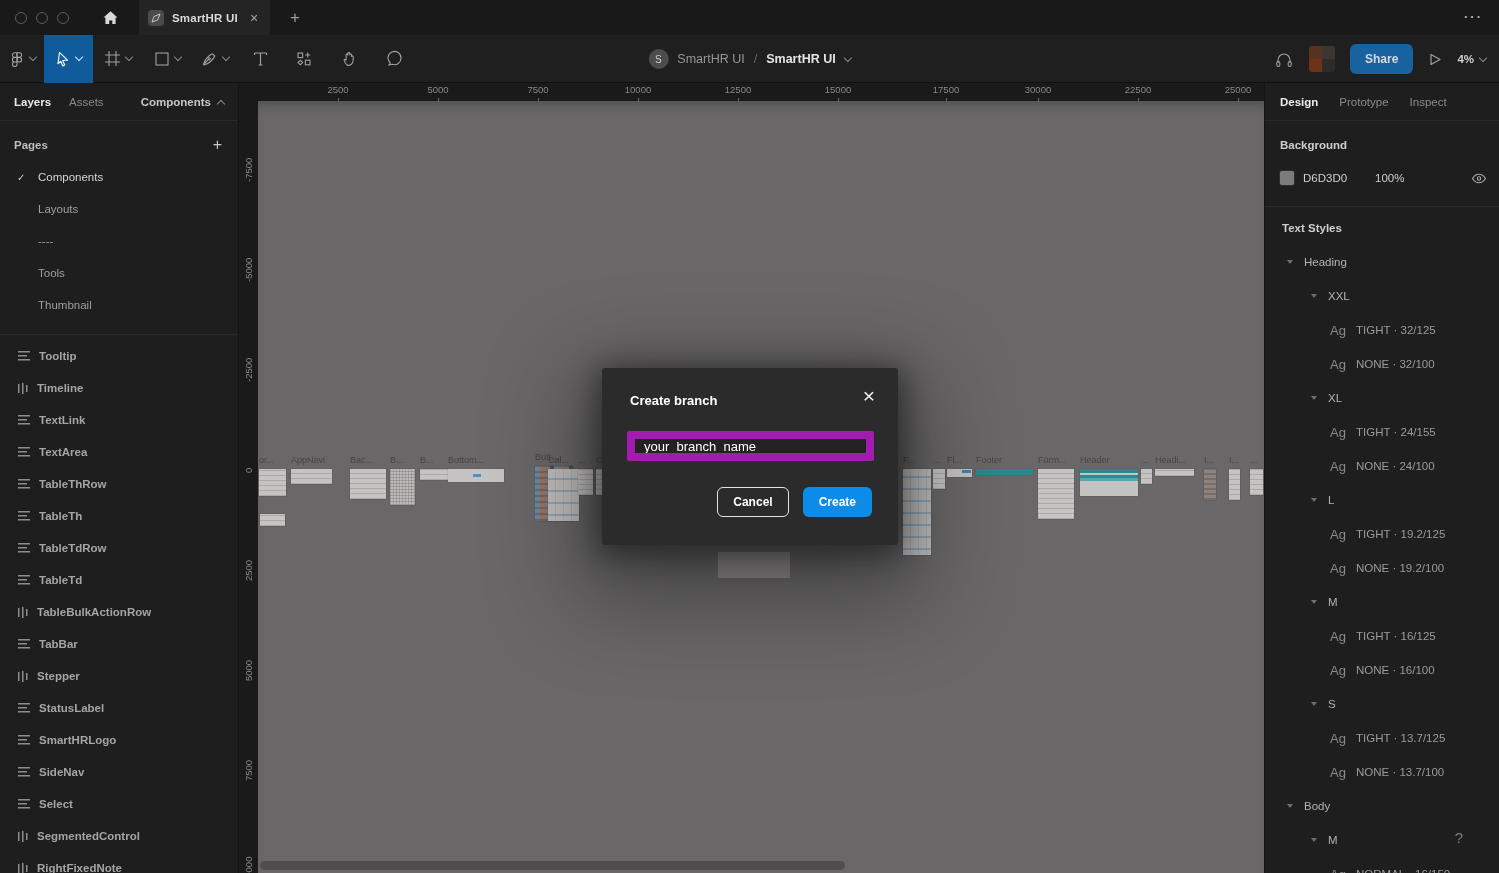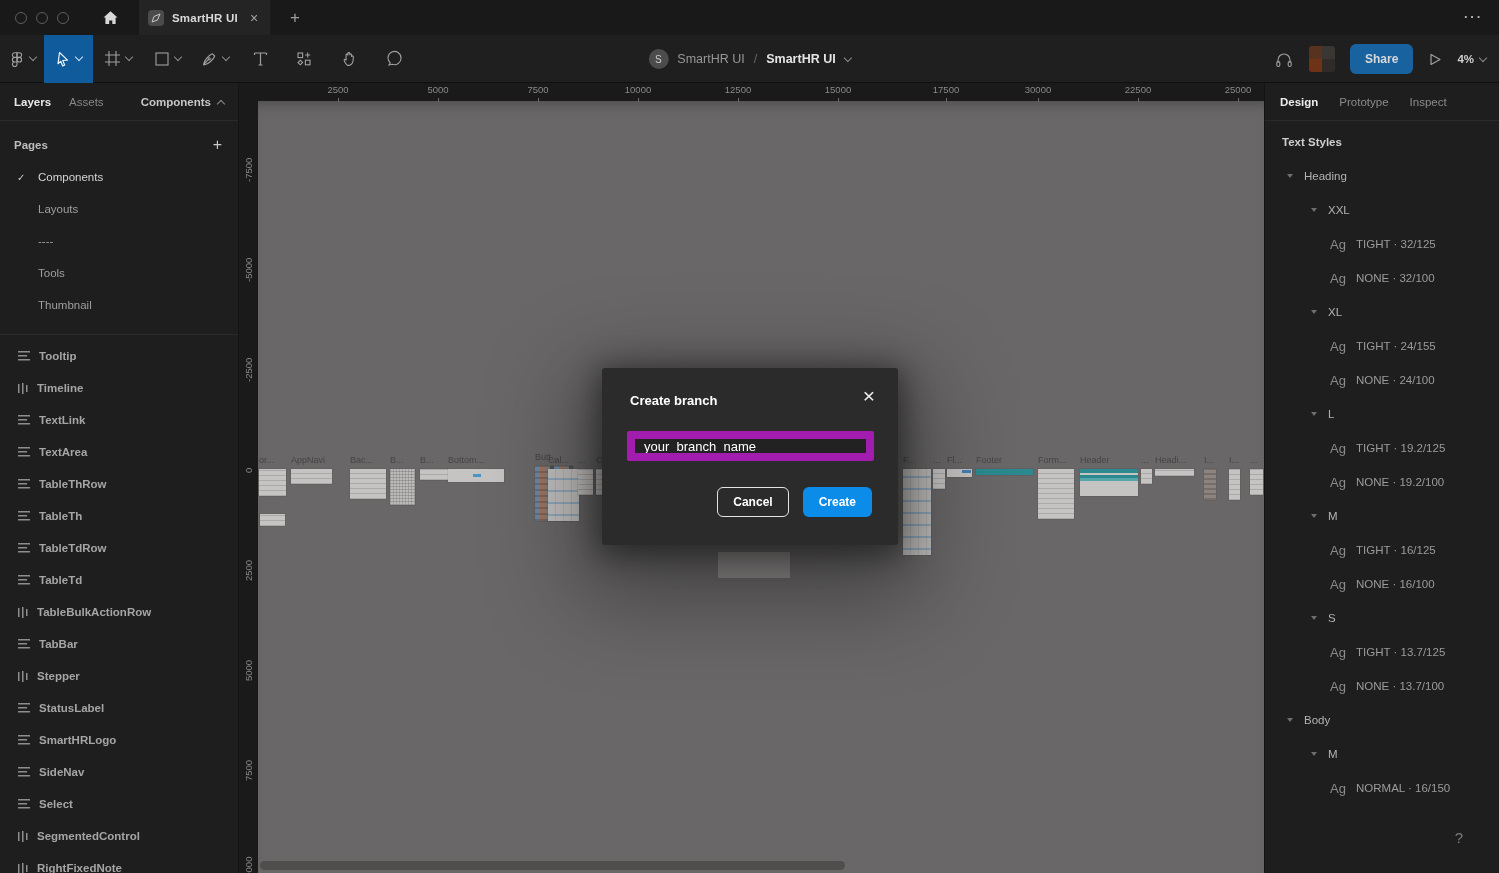"Background" div.bg-section { html: none -> <div> <div>Background</div> <div> <span></span> <span>D6D3D0</span> <span>100%</span> <span> <svg> <path></path> <circle></circle> </svg> </span> </div> </div> }
